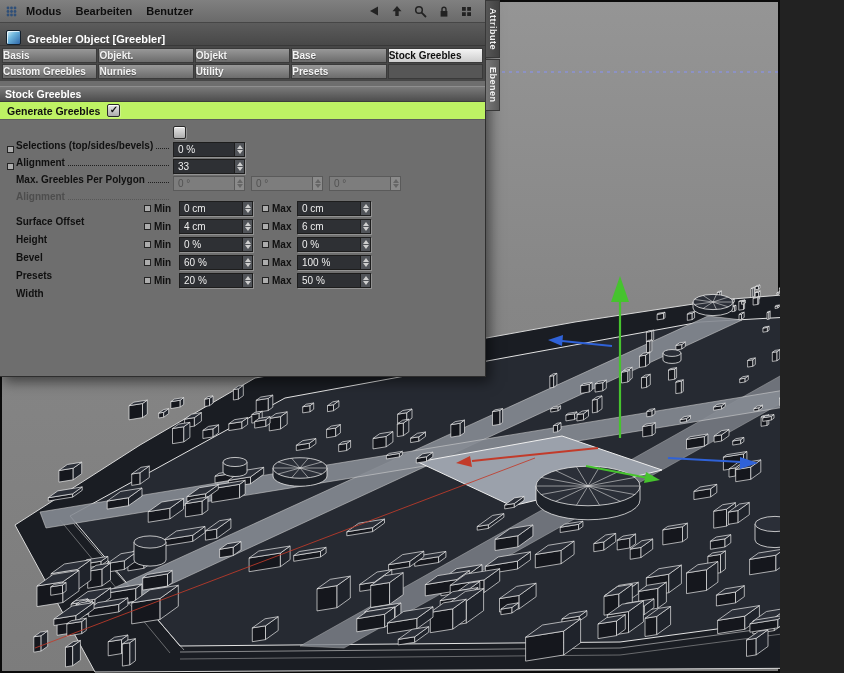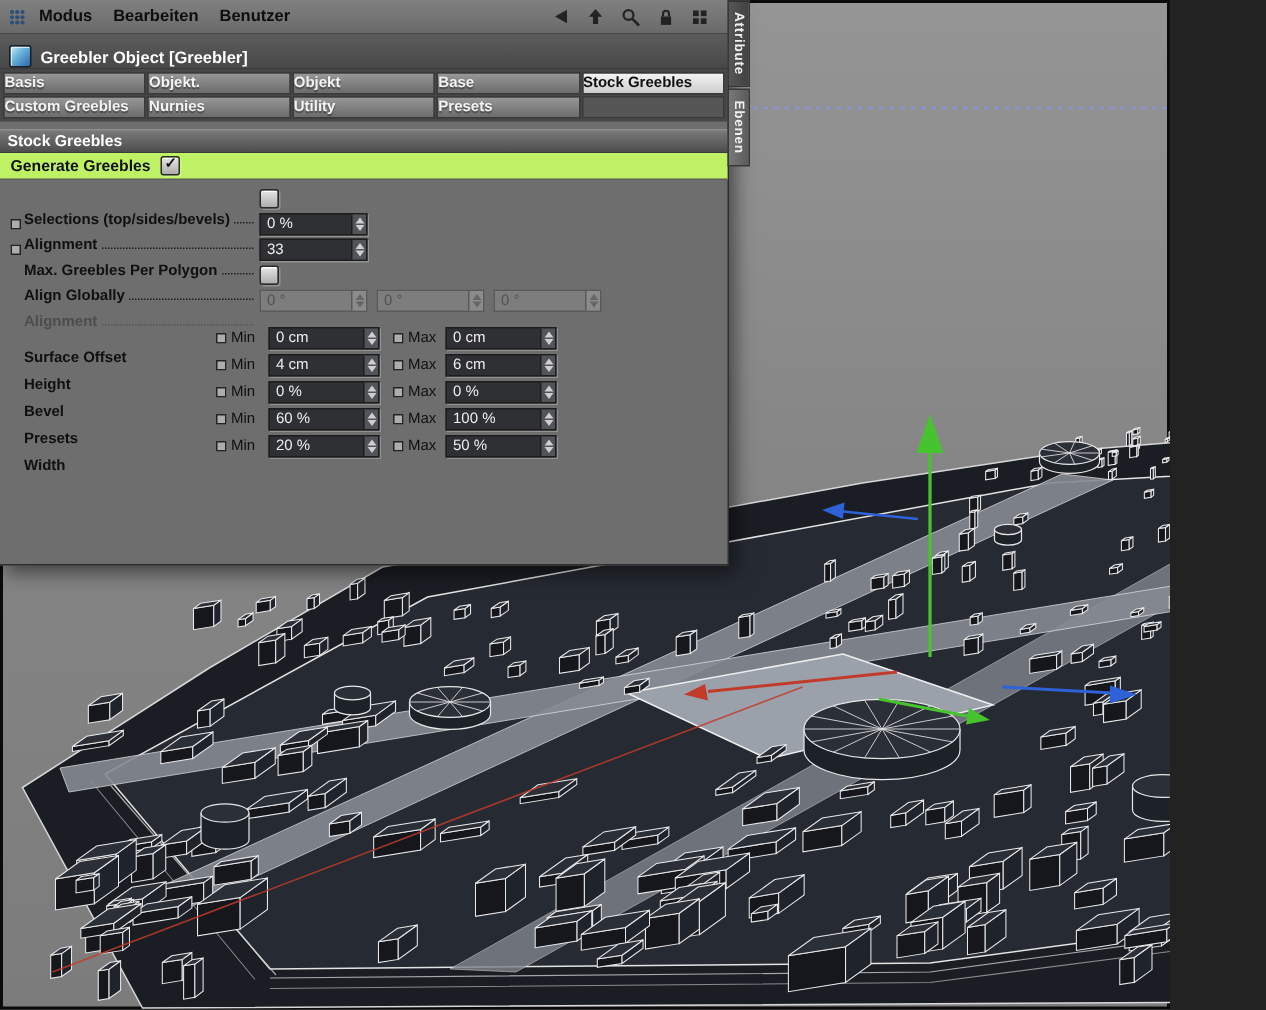"Align Globally" div.row { html: <div> <span></span> <div> <span>Align Globally</span> <span></span> </div> <span></span> </div> -> none }
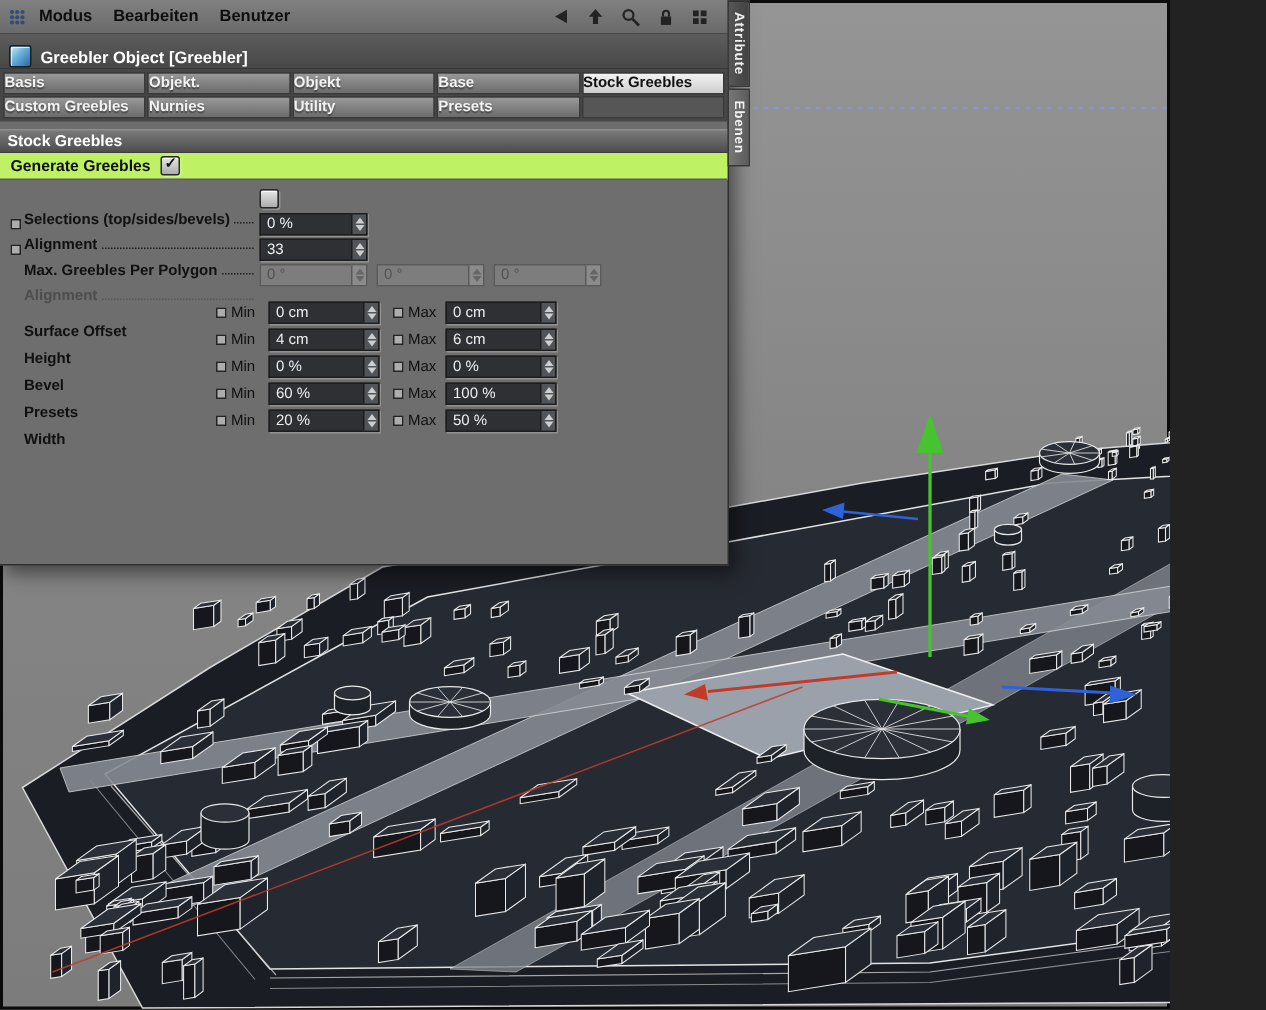"Min" .mm-lbl { font-weight: normal -> bold }
